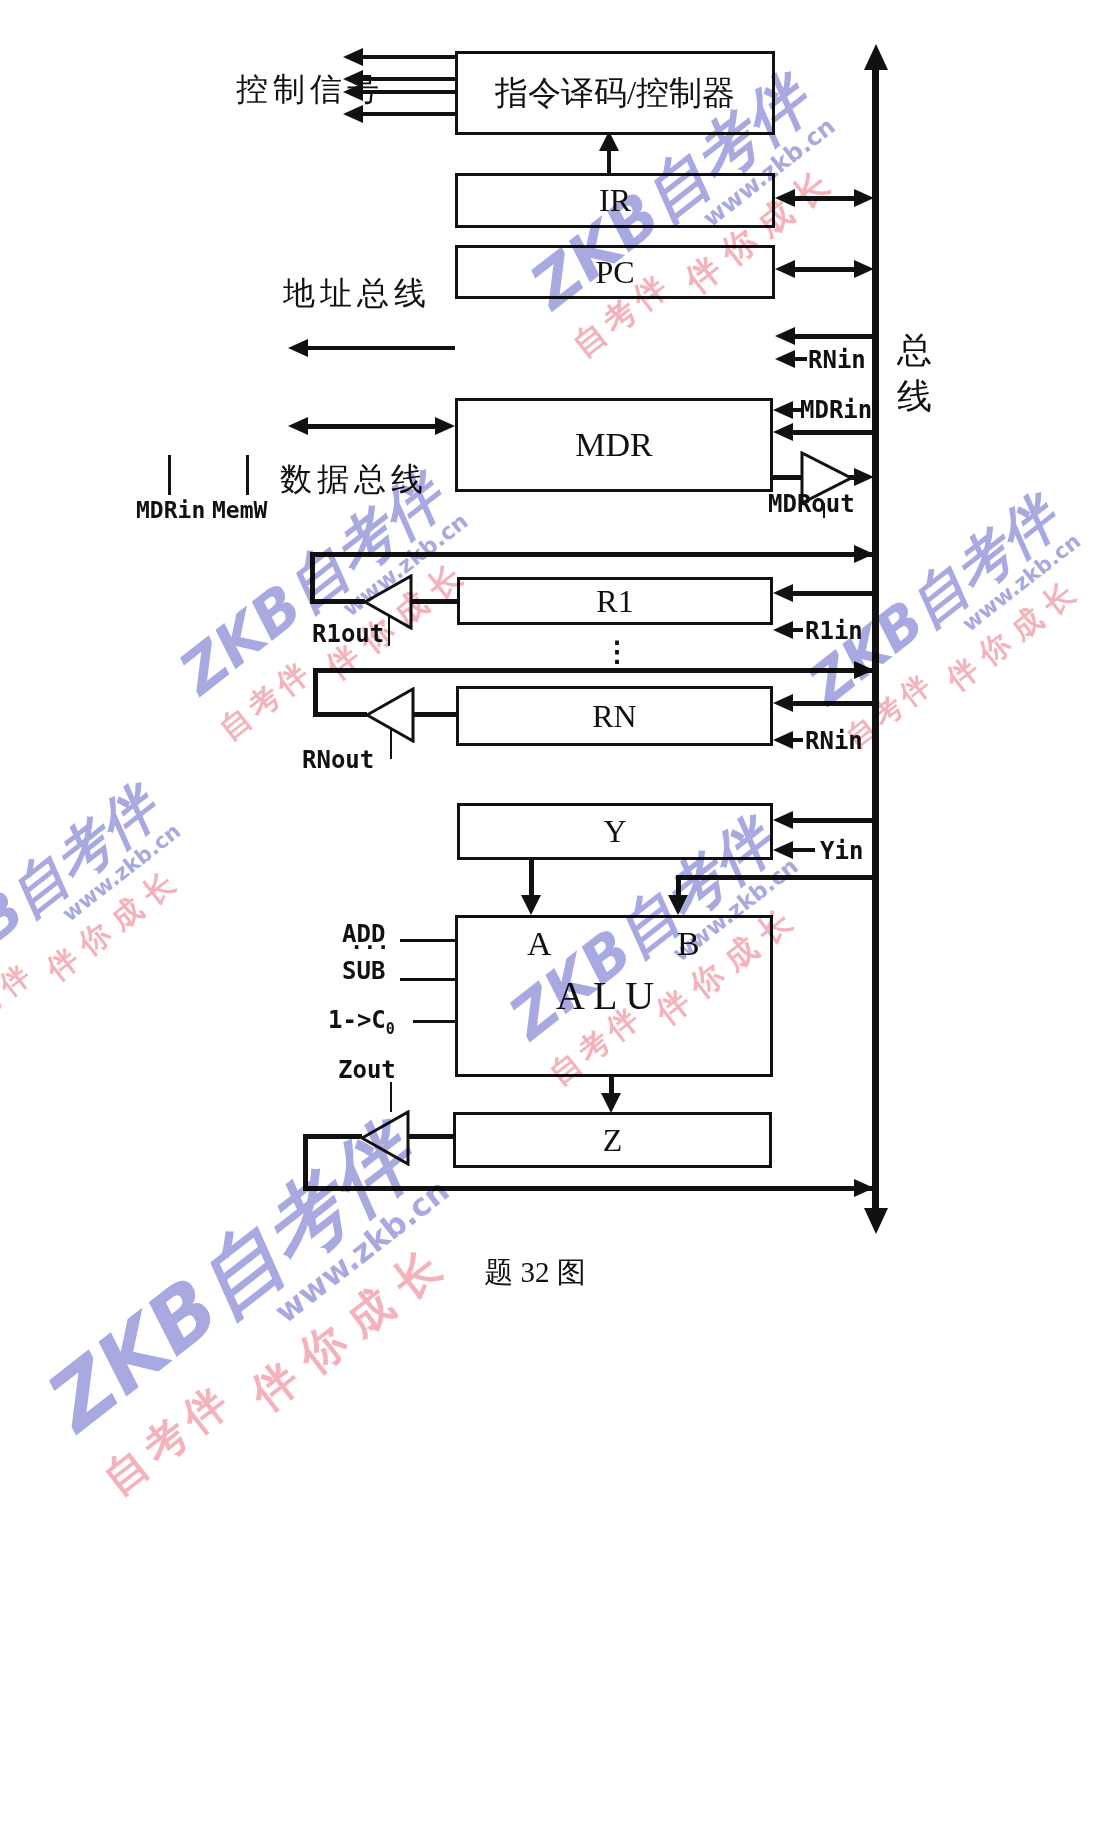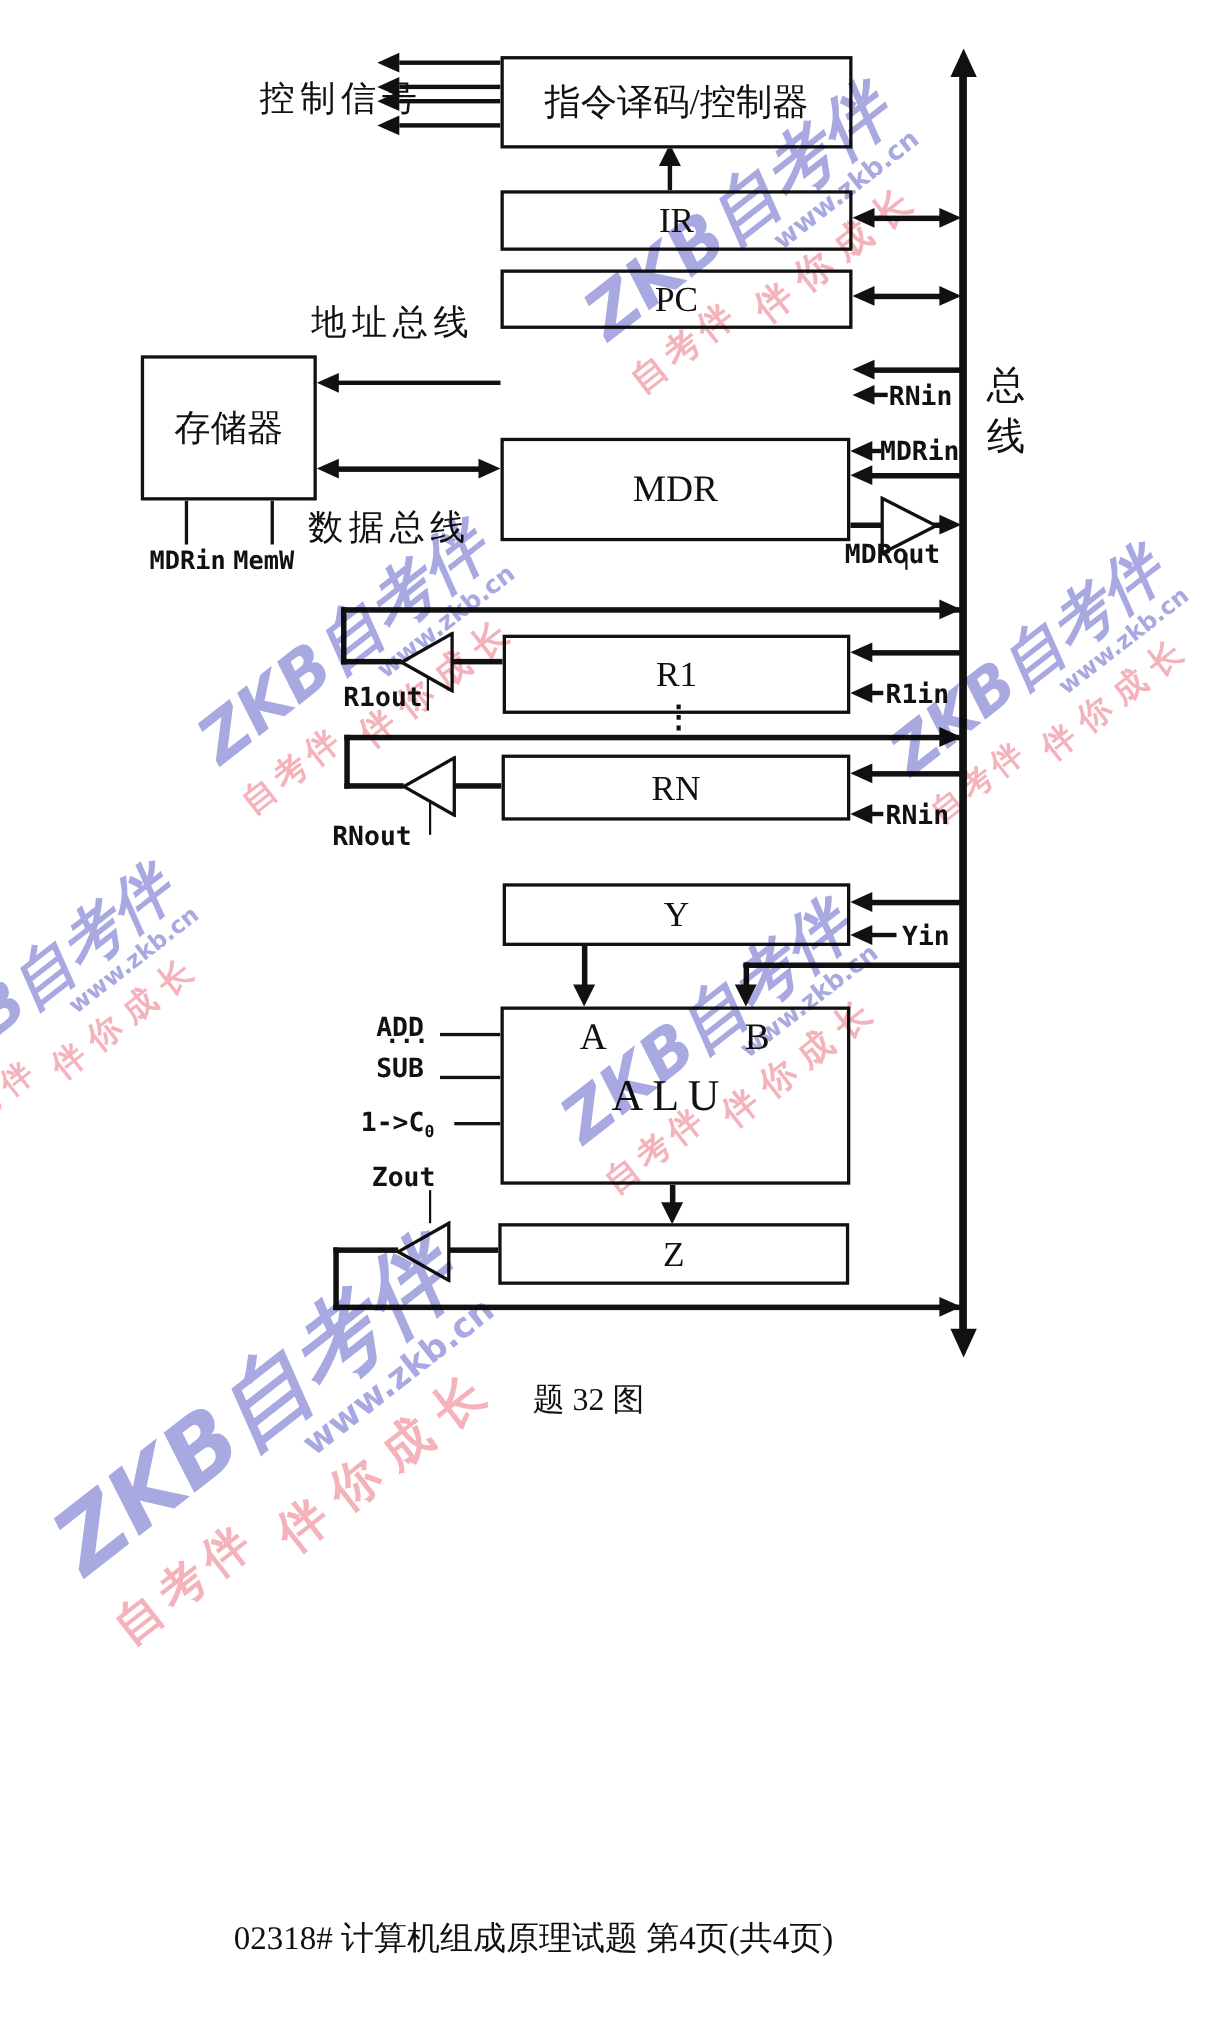"存储器" div.box { html: <div> <span>存储器</span> </div> -> none }
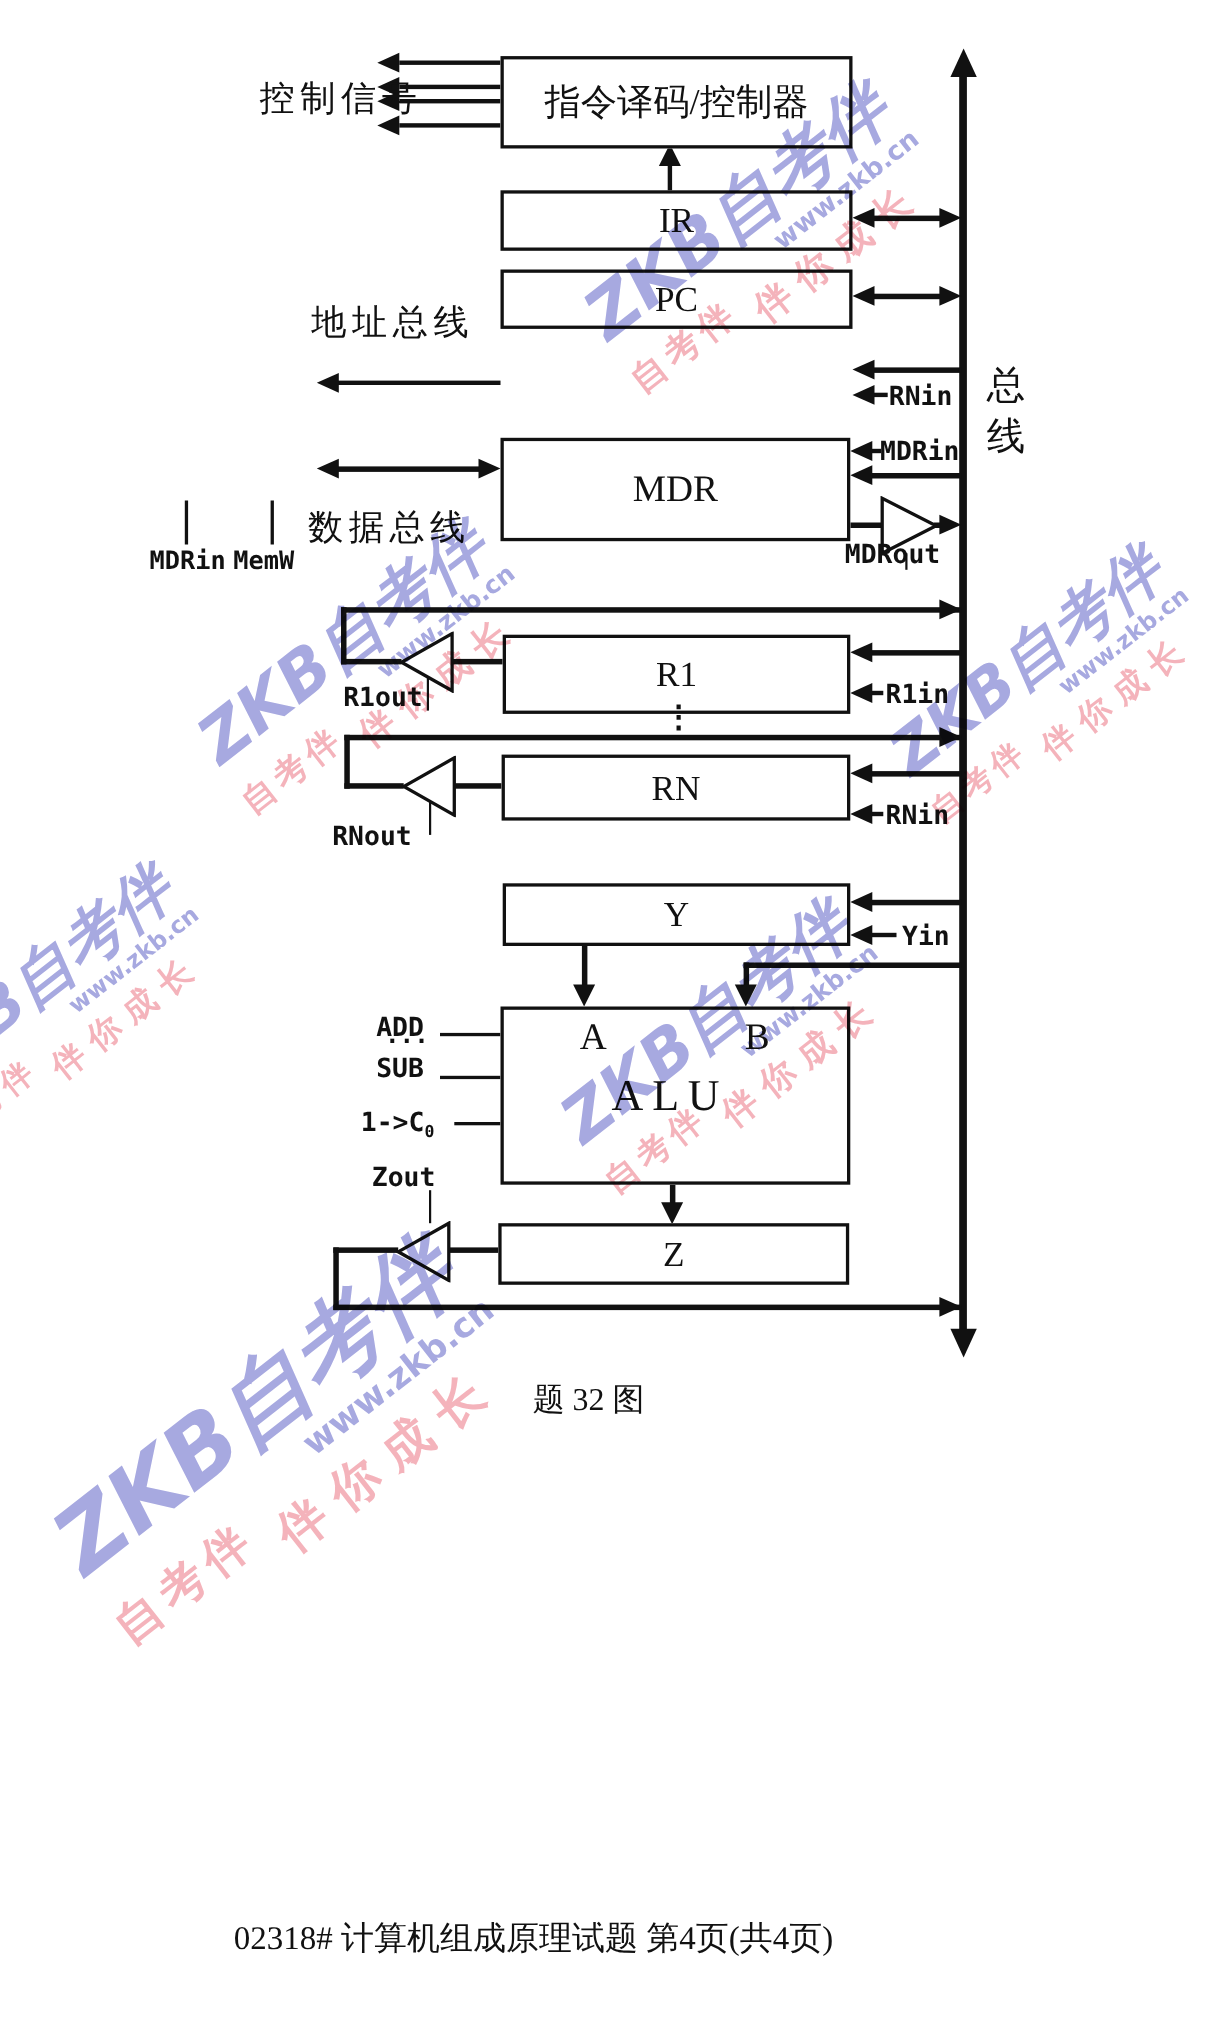"R1" div.box { height: 72px -> 48px }
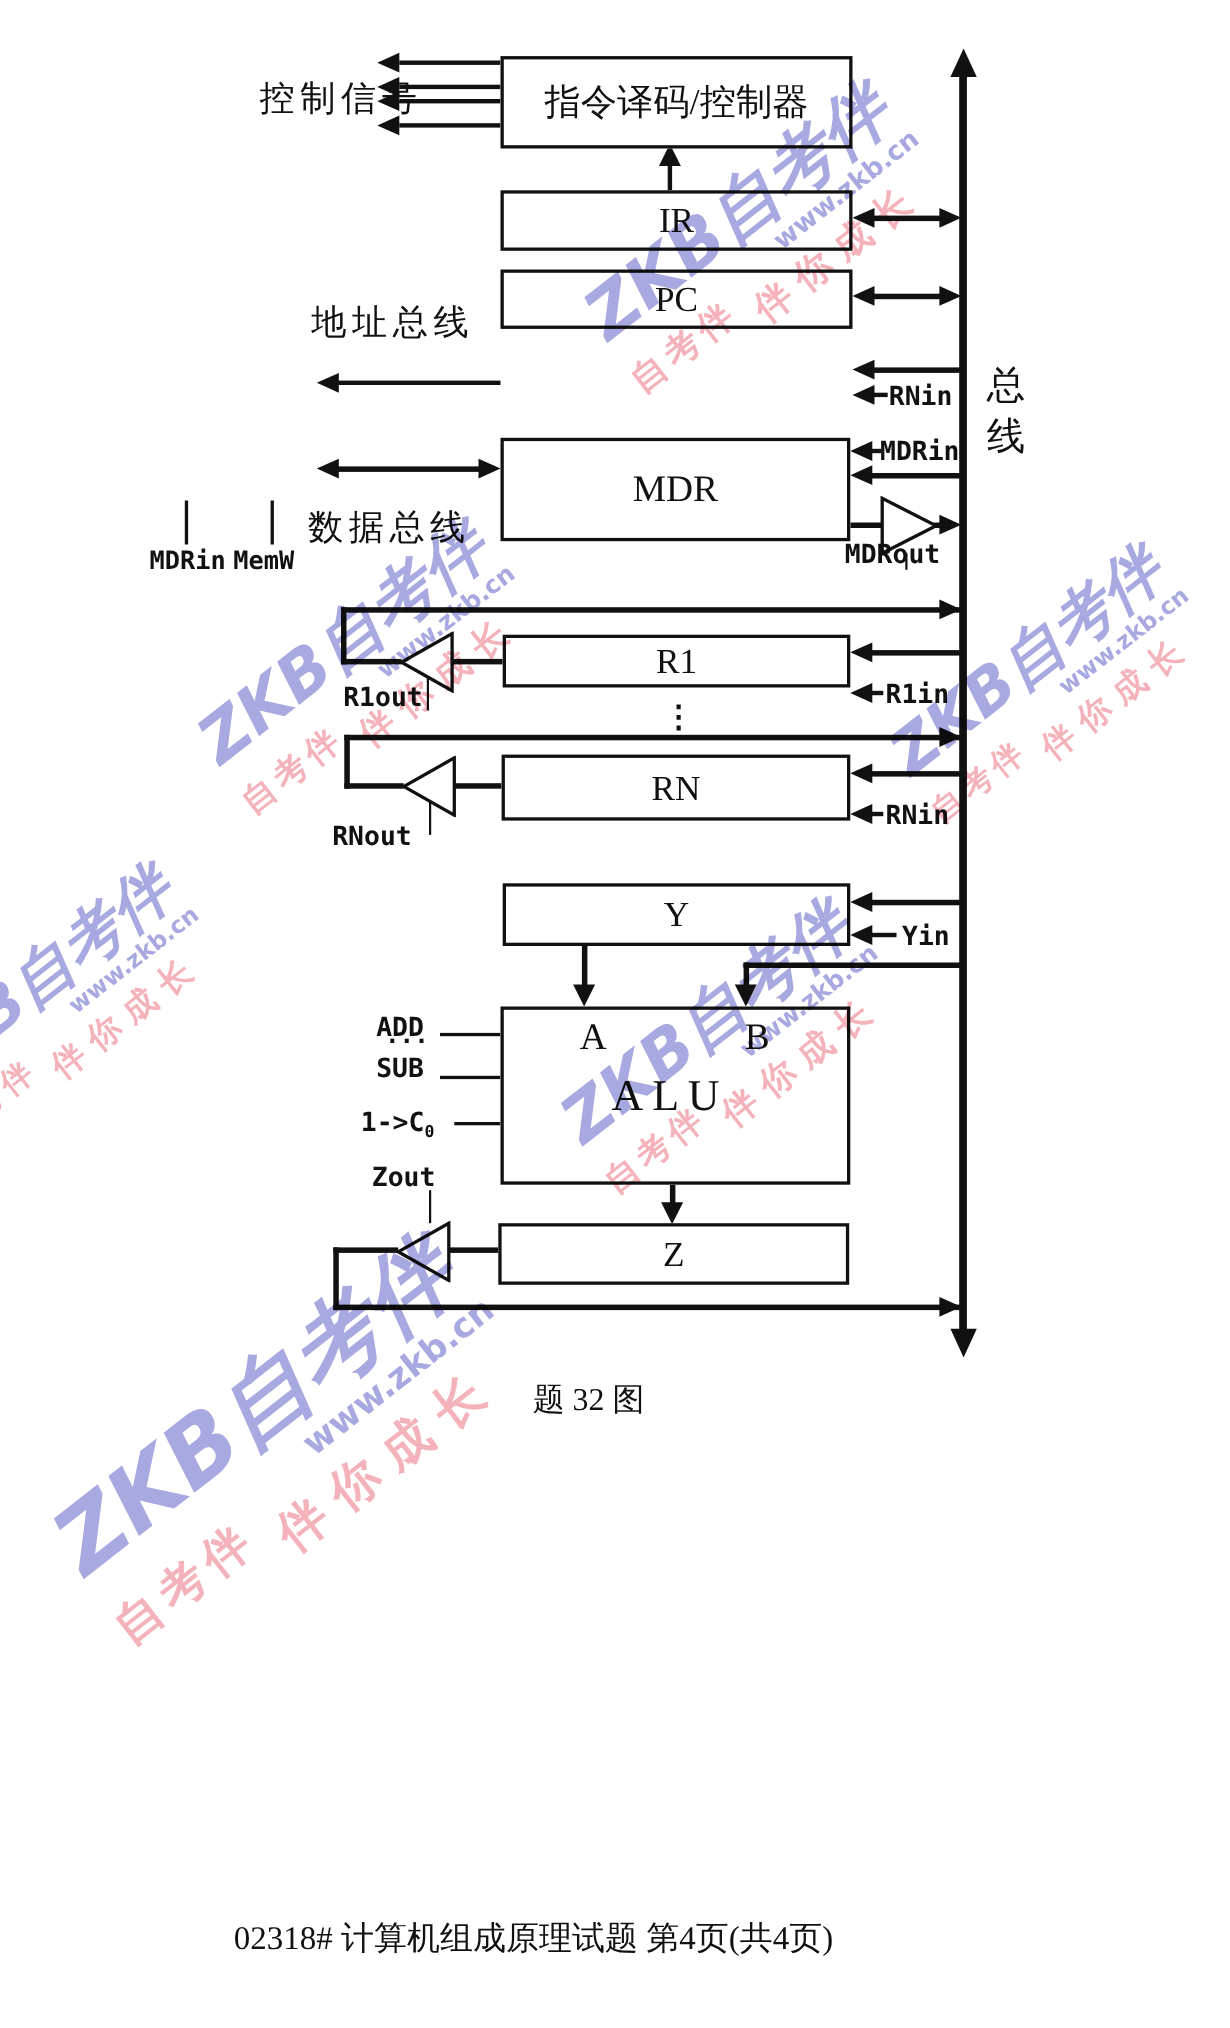"02318# 计算机组成原理试题 第4页(共4页)" div.caption { html: <div>02318# 计算机组成原理试题 第4页(共4页)</div> -> none }
